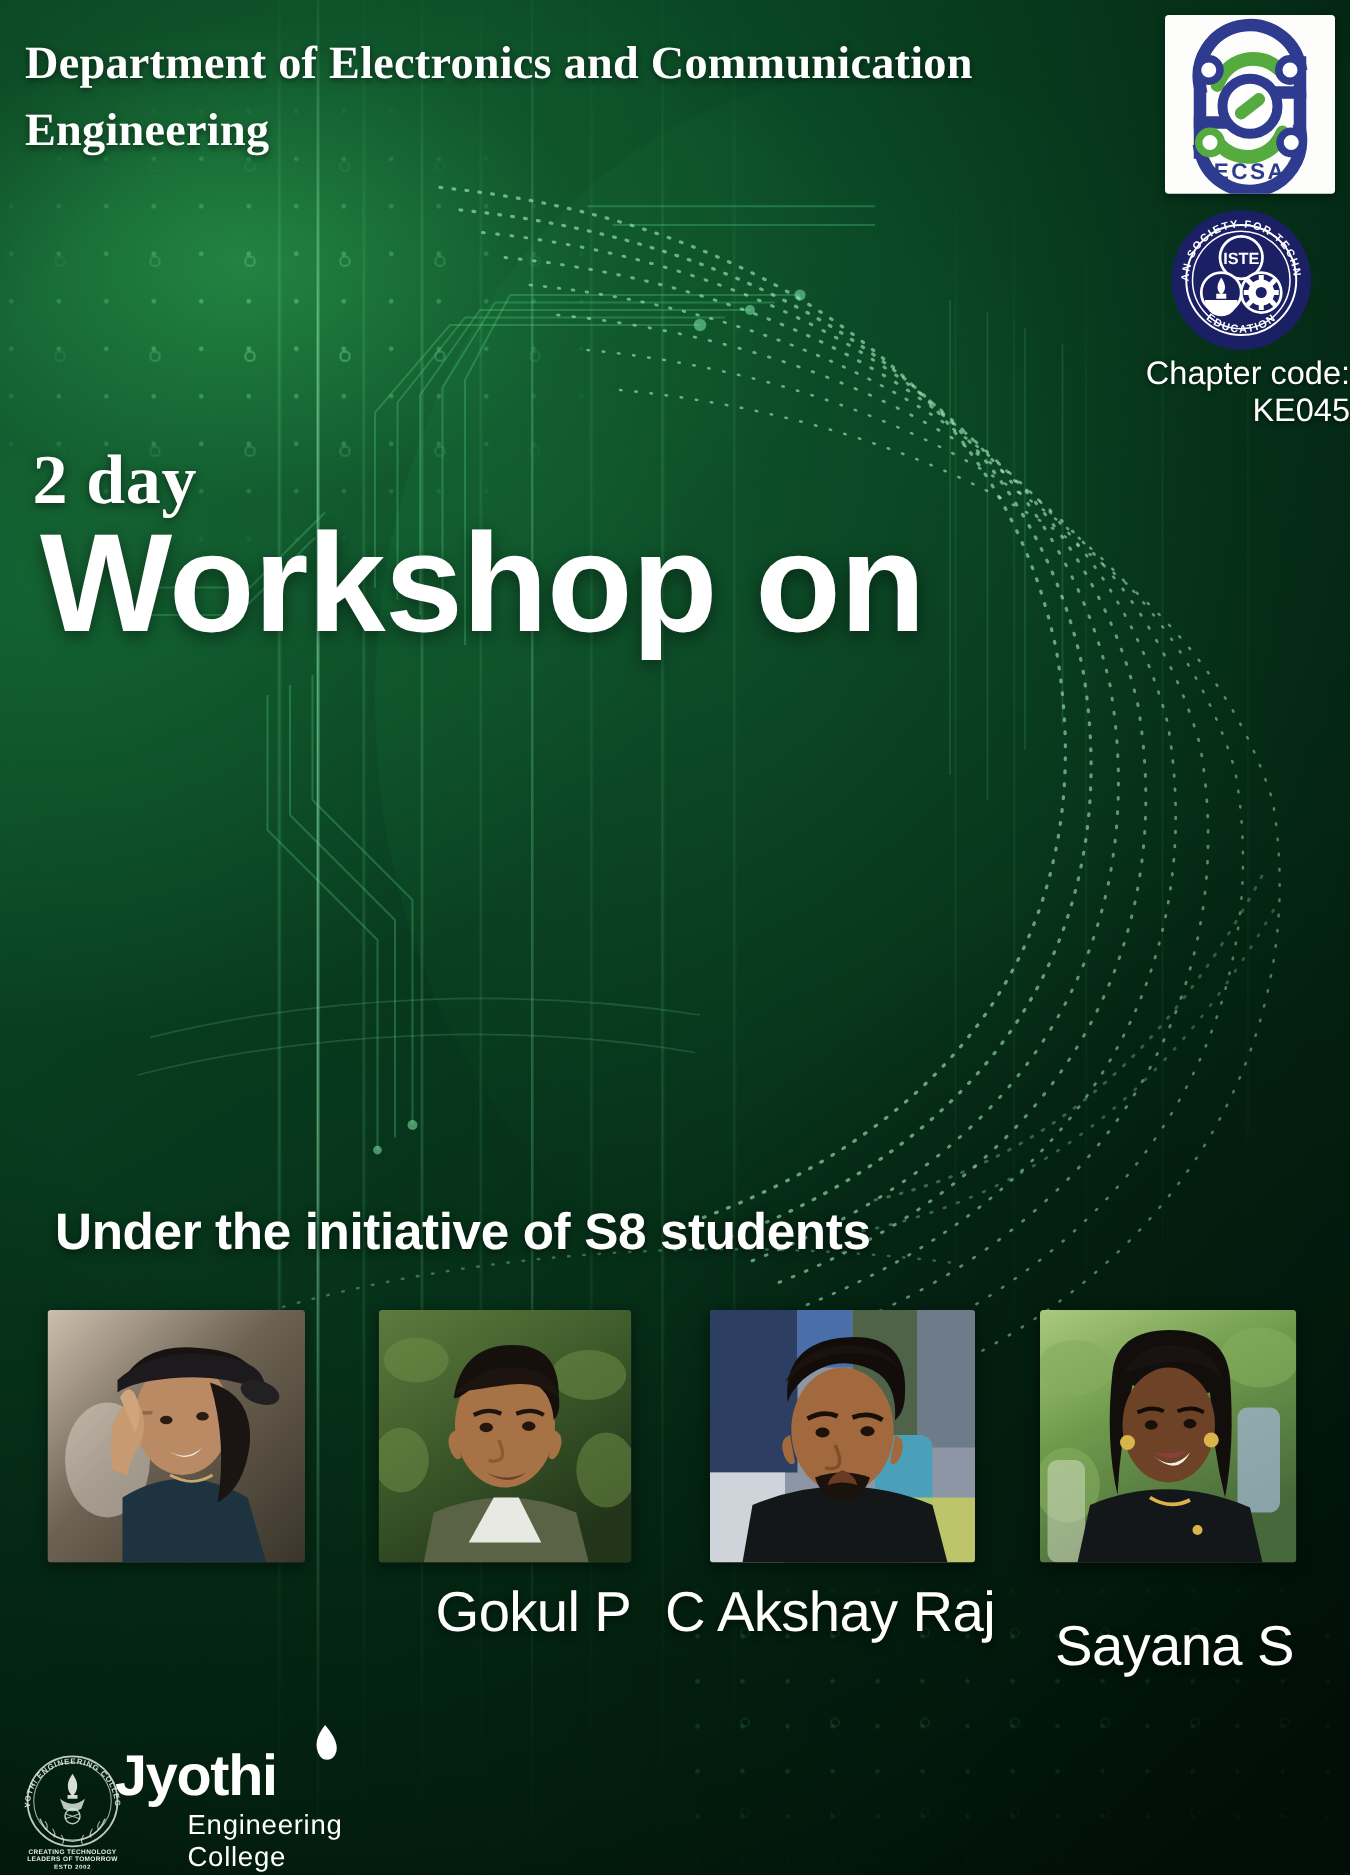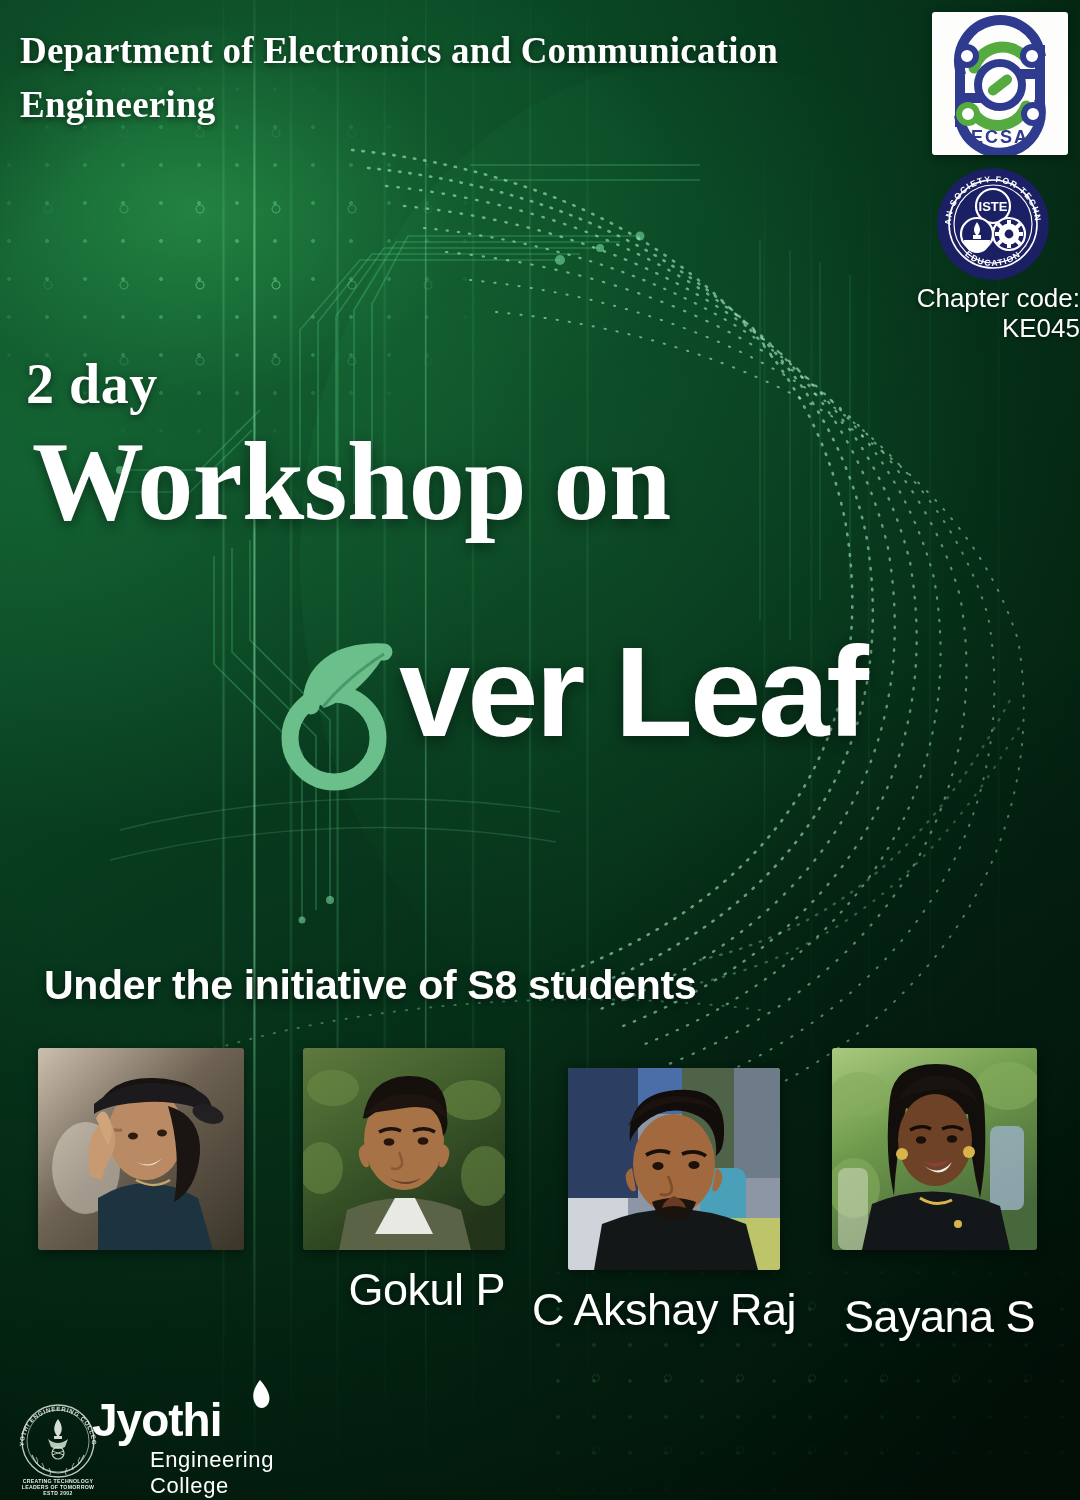"Workshop on" #workshop-on { font-family: Liberation Serif, serif -> Liberation Sans, sans-serif; top: 425px -> 411px }
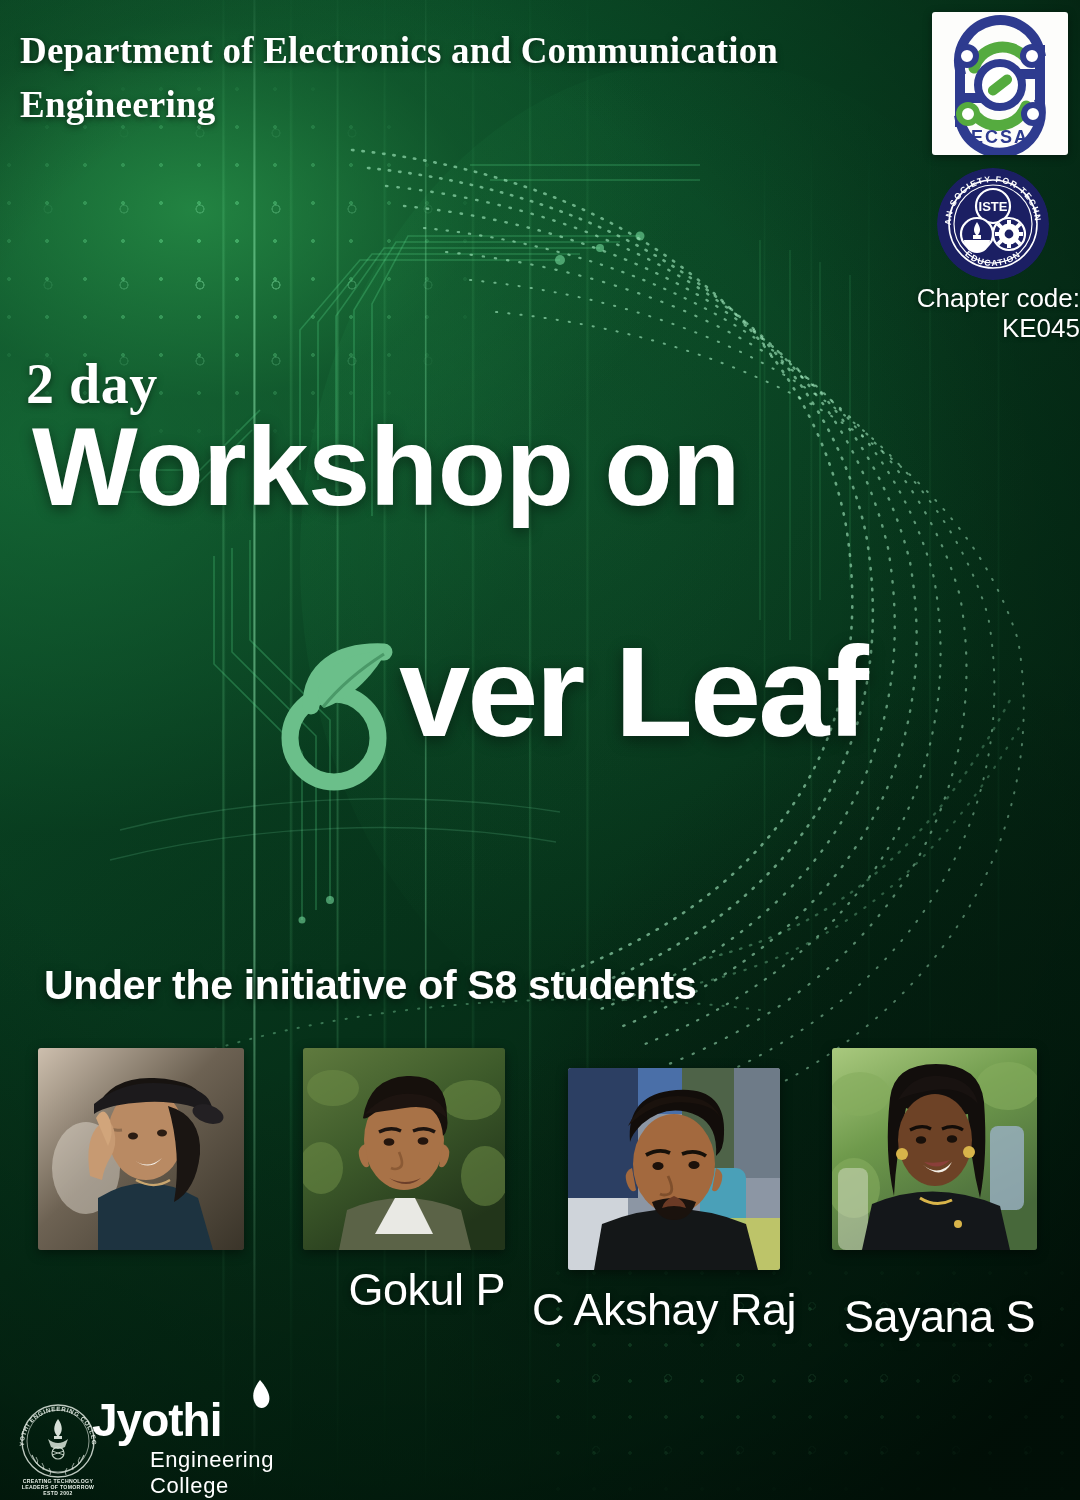"ver Leaf" div { html: <div> <svg> <g> <circle></circle> <path></path> </g> <path></path> <path></path> </svg> <div>ver Leaf</div> </div> -> none }
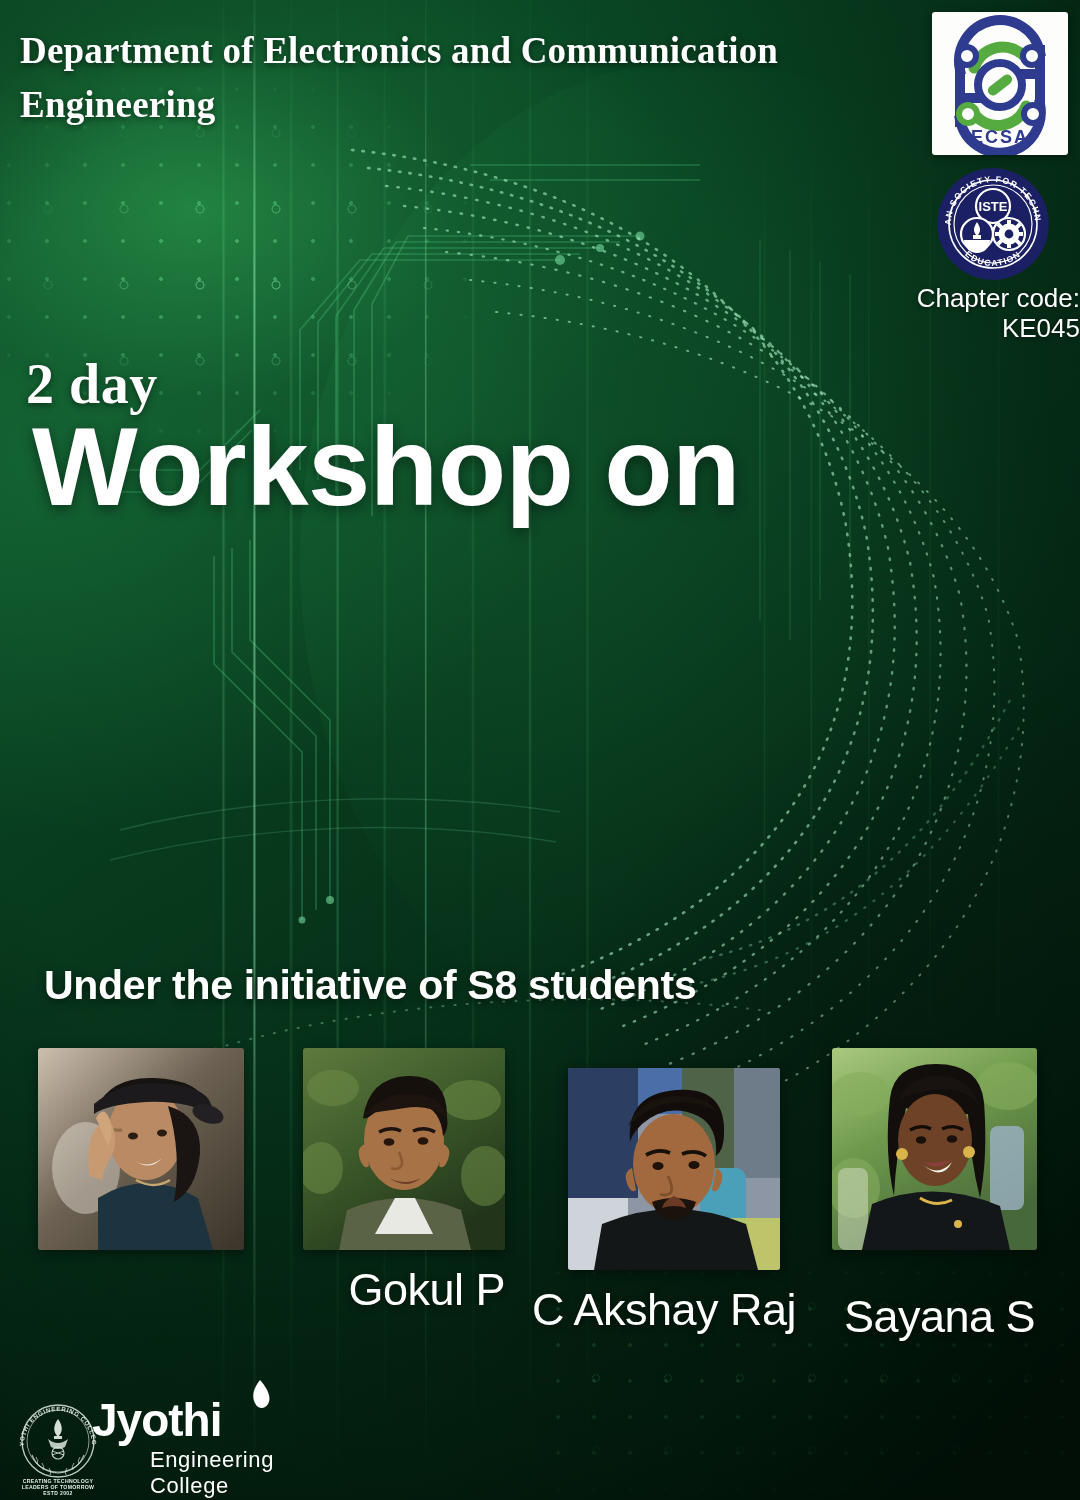"C Akshay Raj" #st2 { margin-top: 20px -> none }
